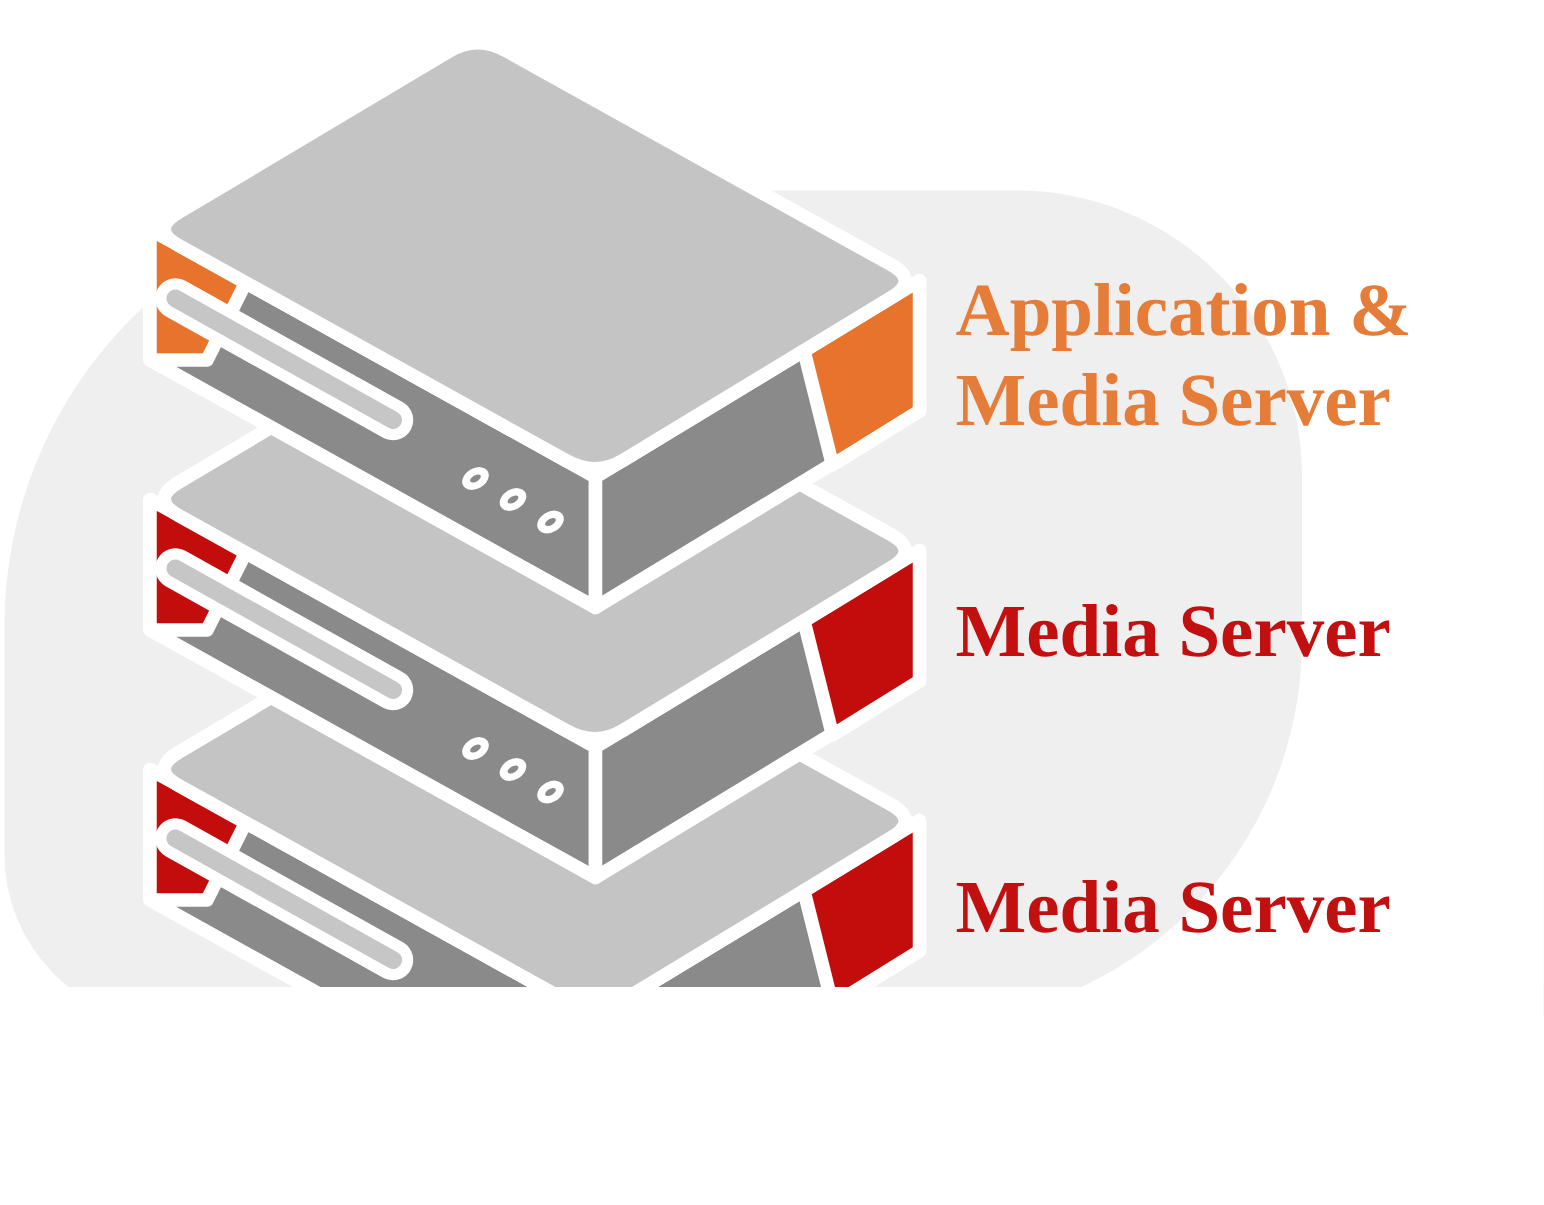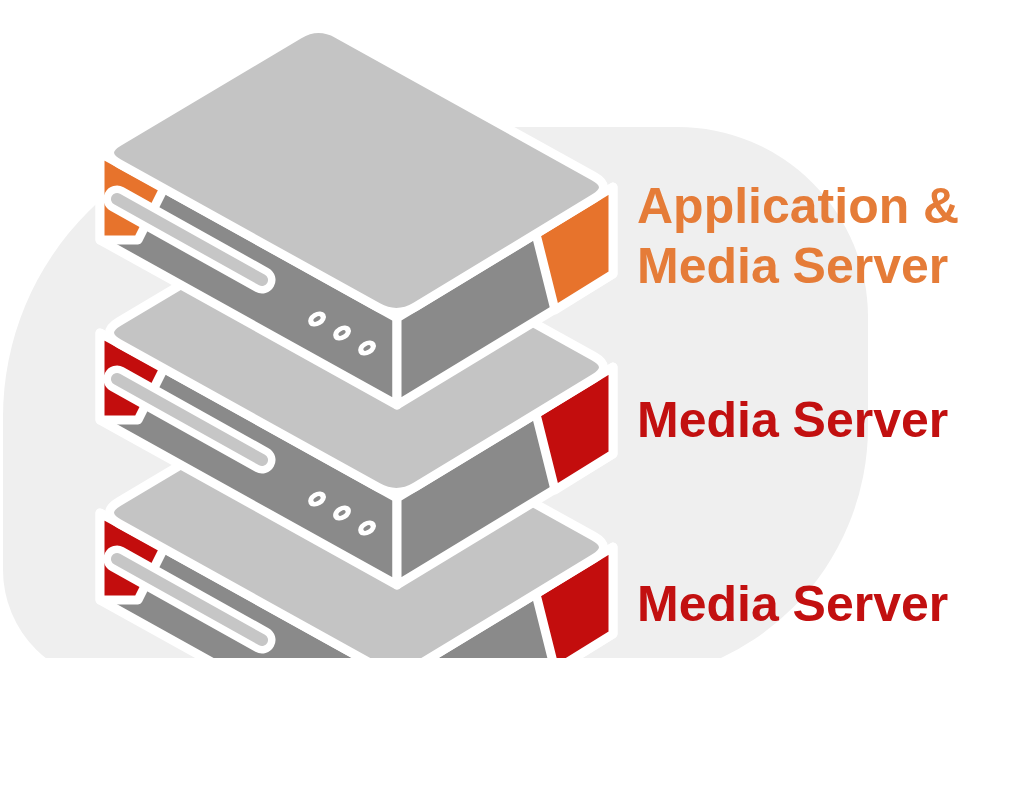"Application &" .stage { font-family: Liberation Sans, sans-serif -> Liberation Serif, serif }
